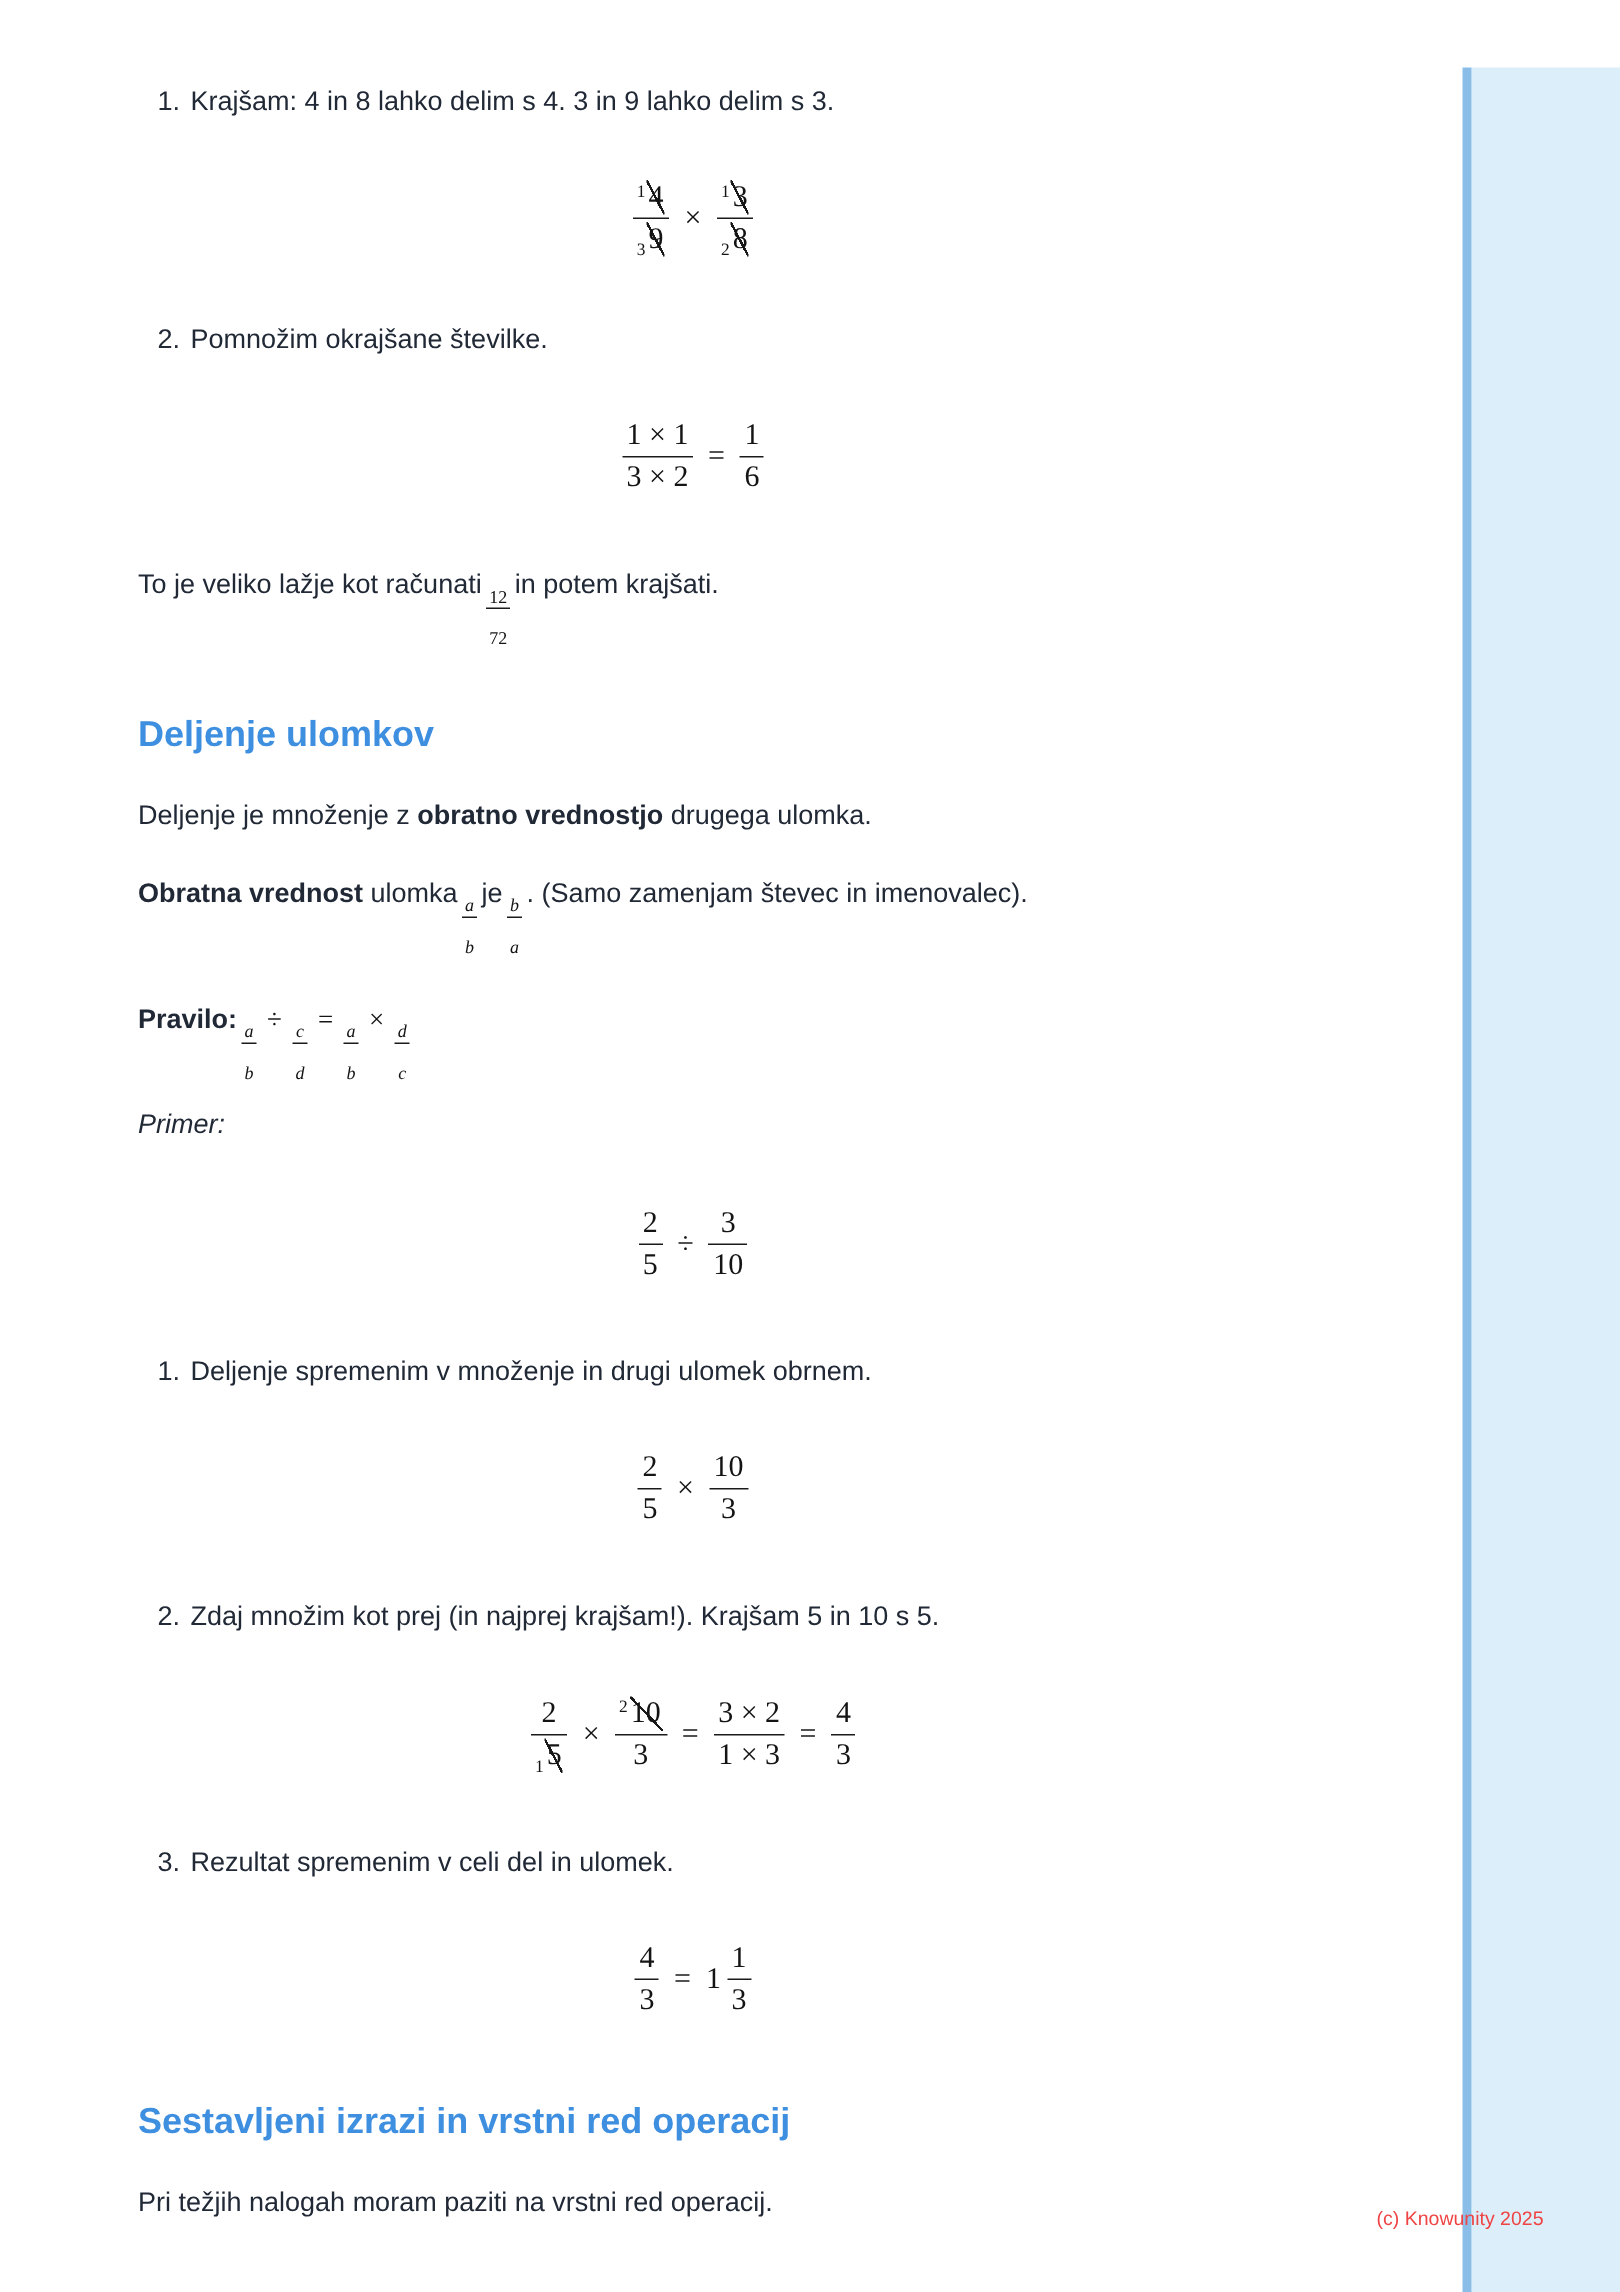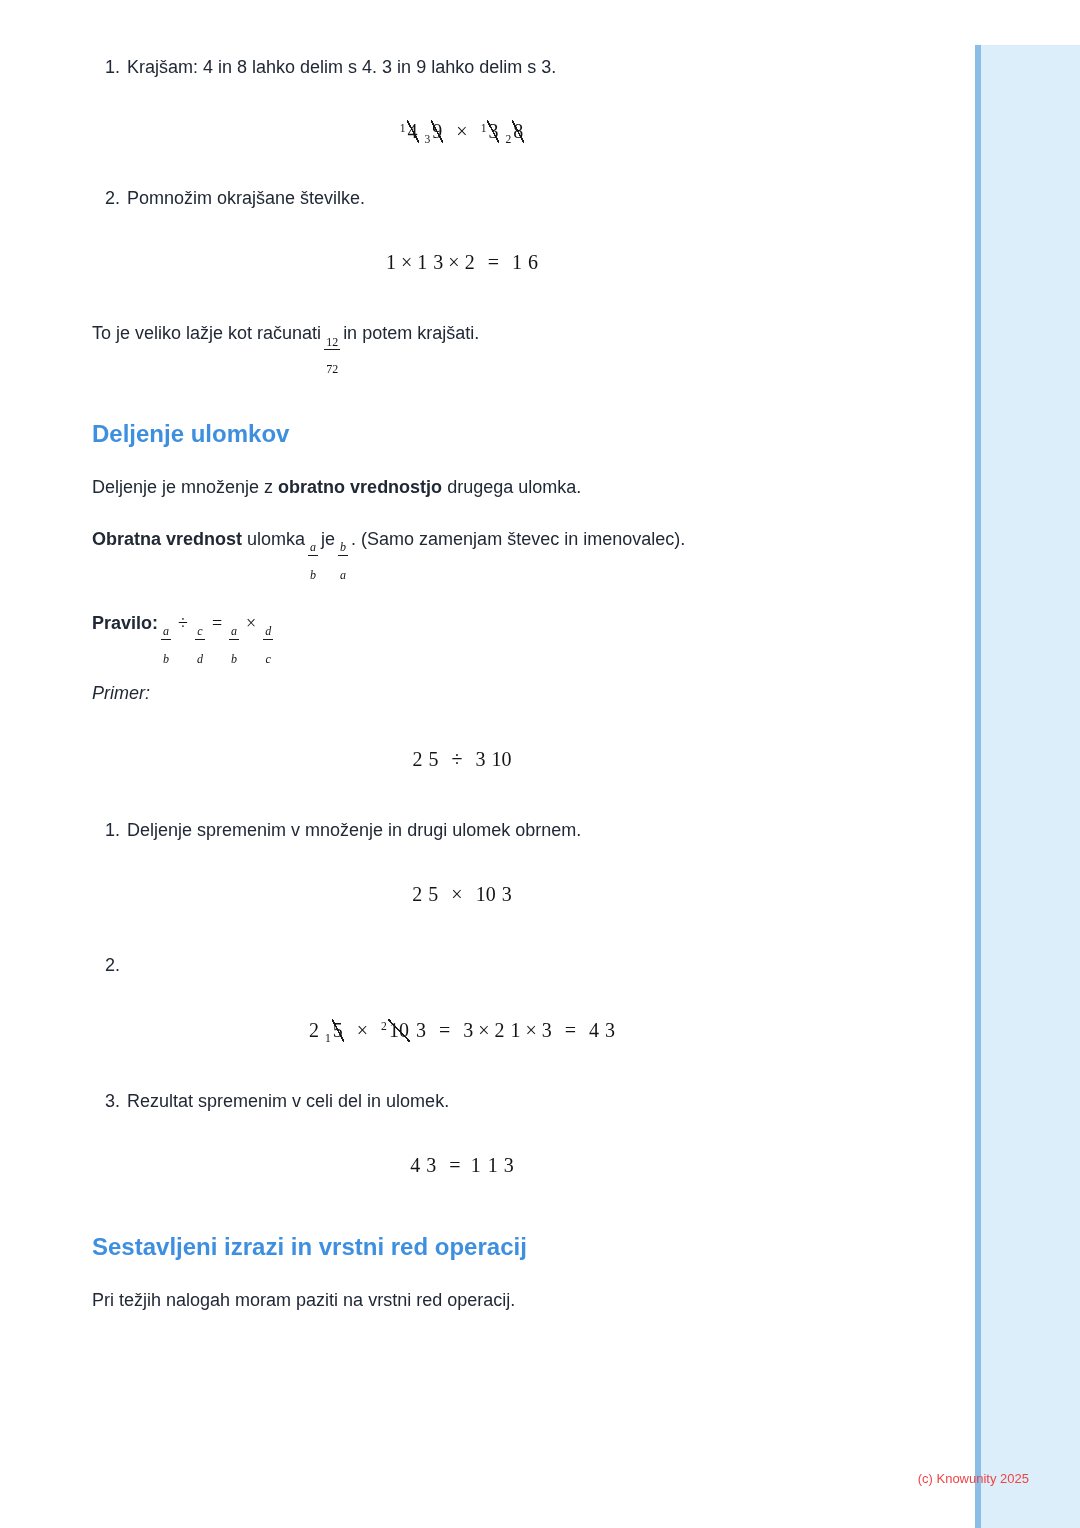"1 4" .frac { flex-direction: none -> column }
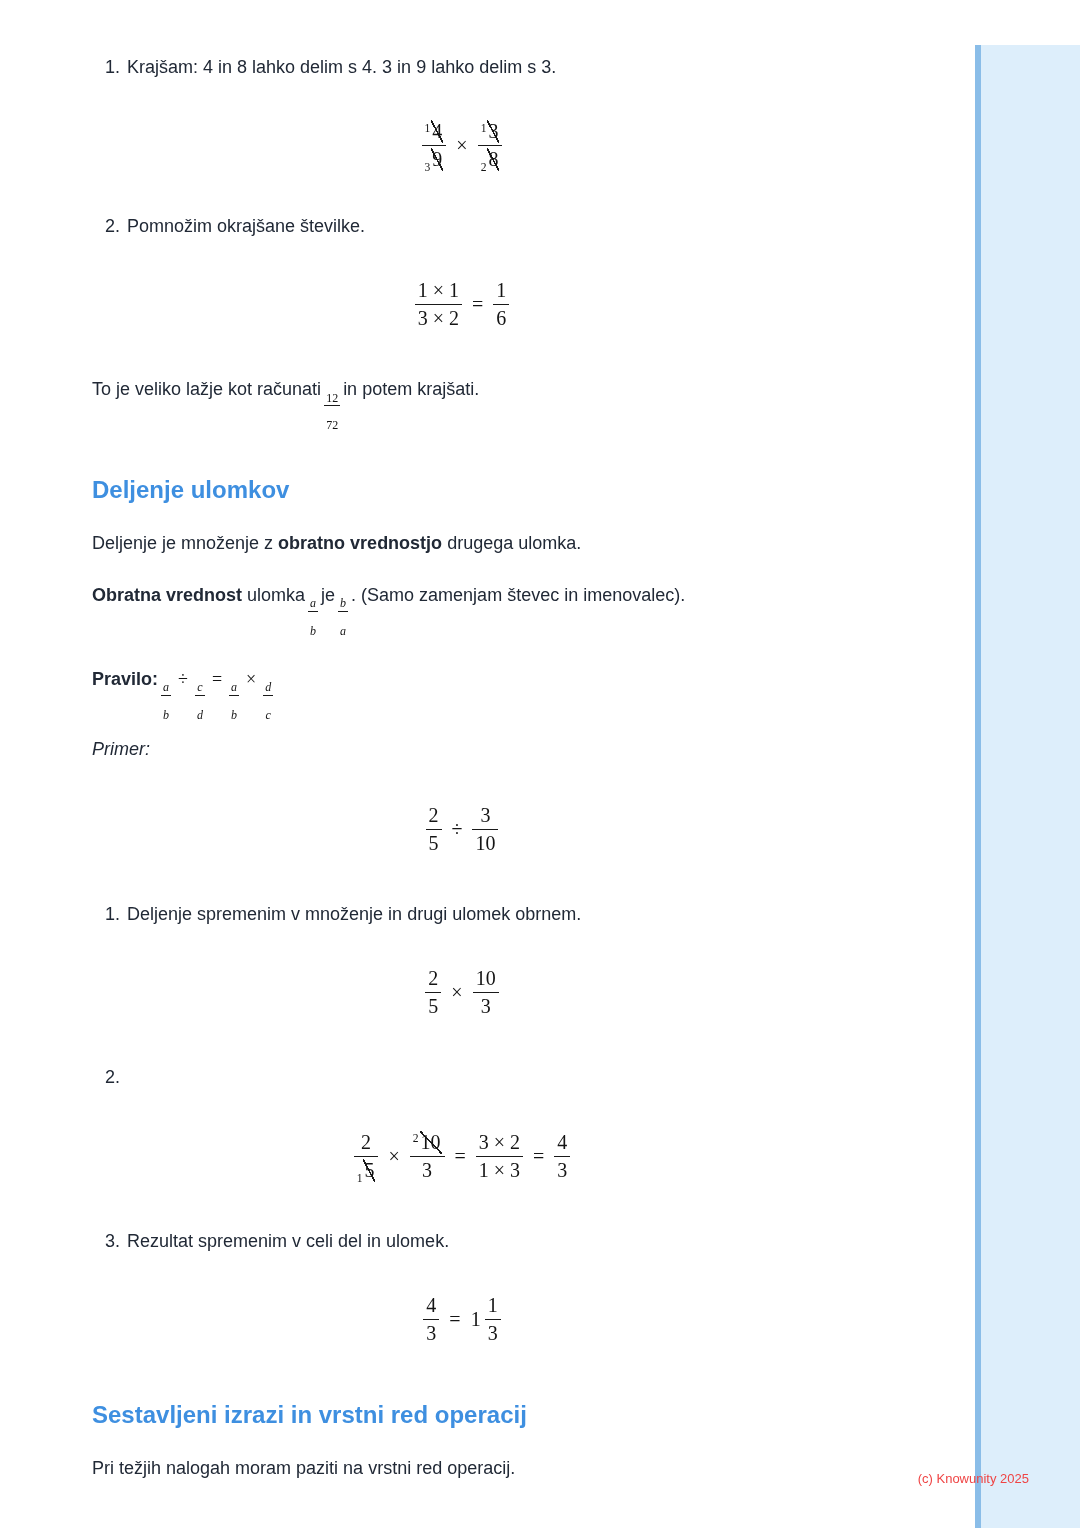"Zdaj množim kot prej (in" span.li-text { html: none -> <span>Zdaj množim kot prej (in najprej krajšam!). Krajšam 5 in 10 s 5.</span> }
